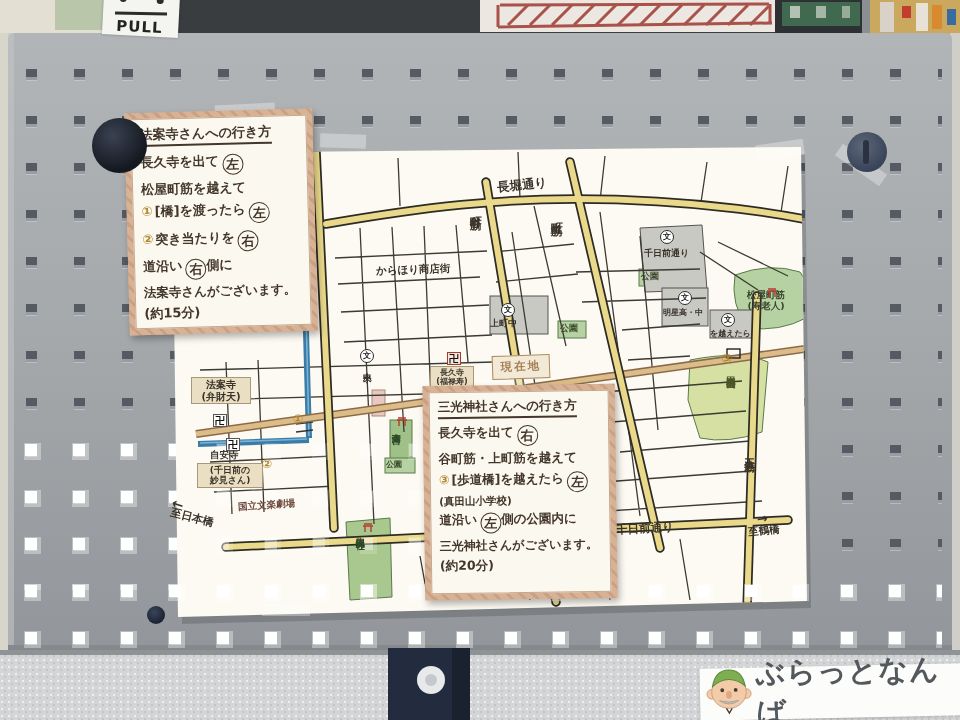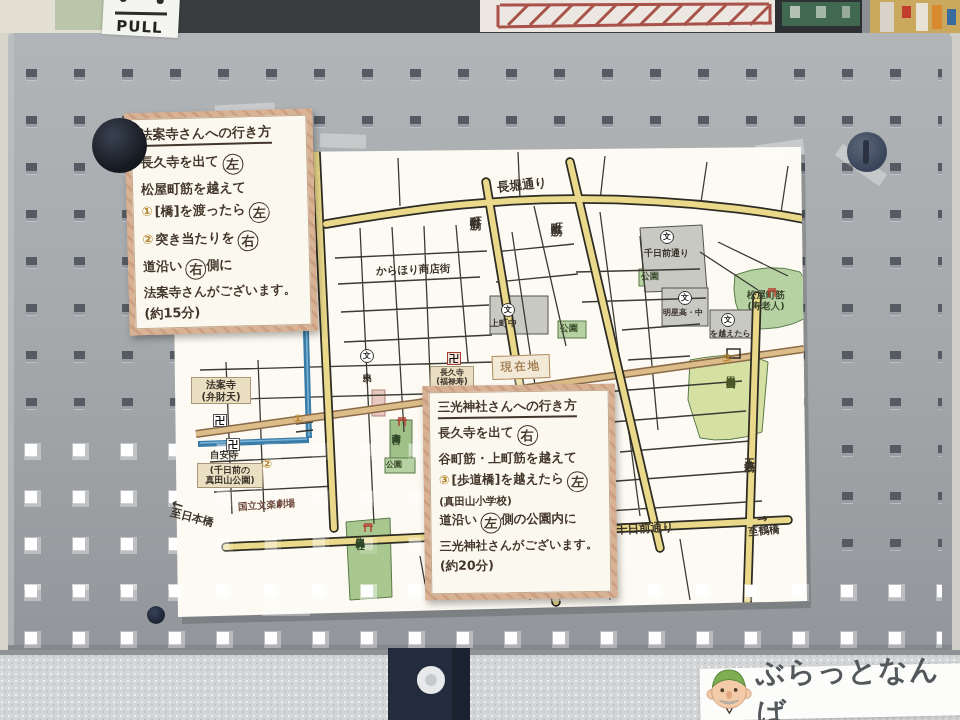"(千日前の" div.ml { text: 真田山公園 -> 妙見さん }
